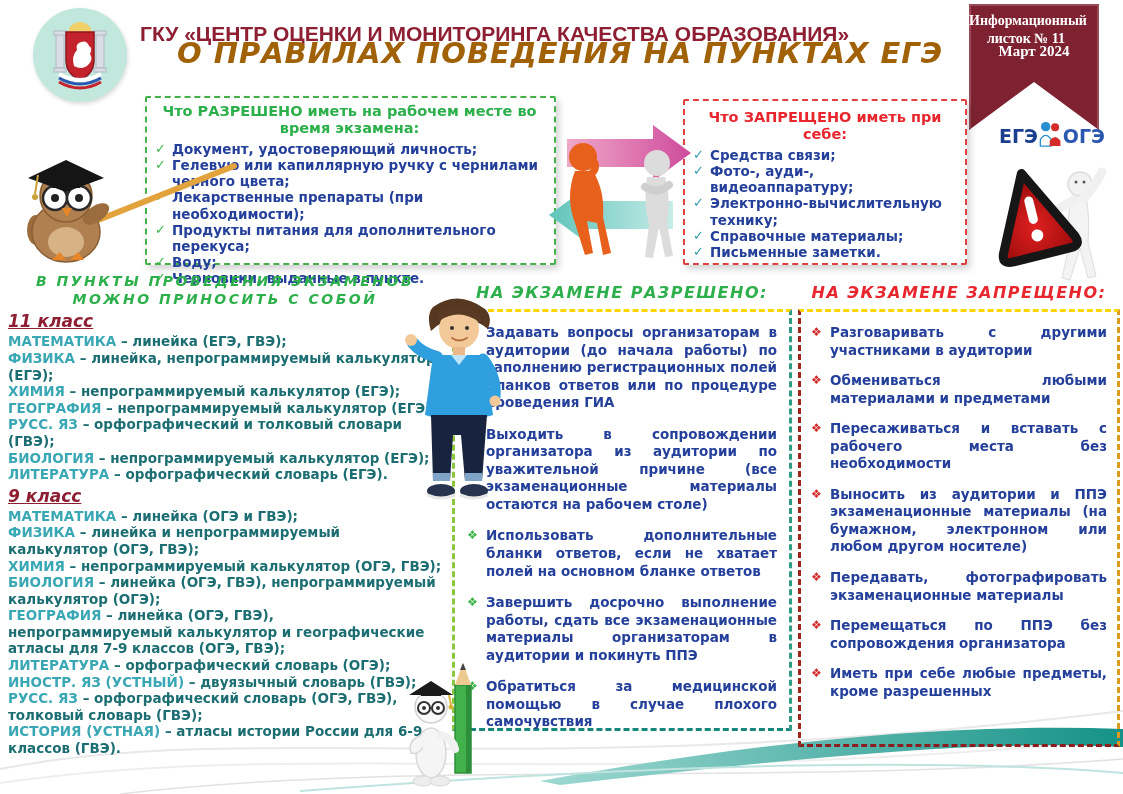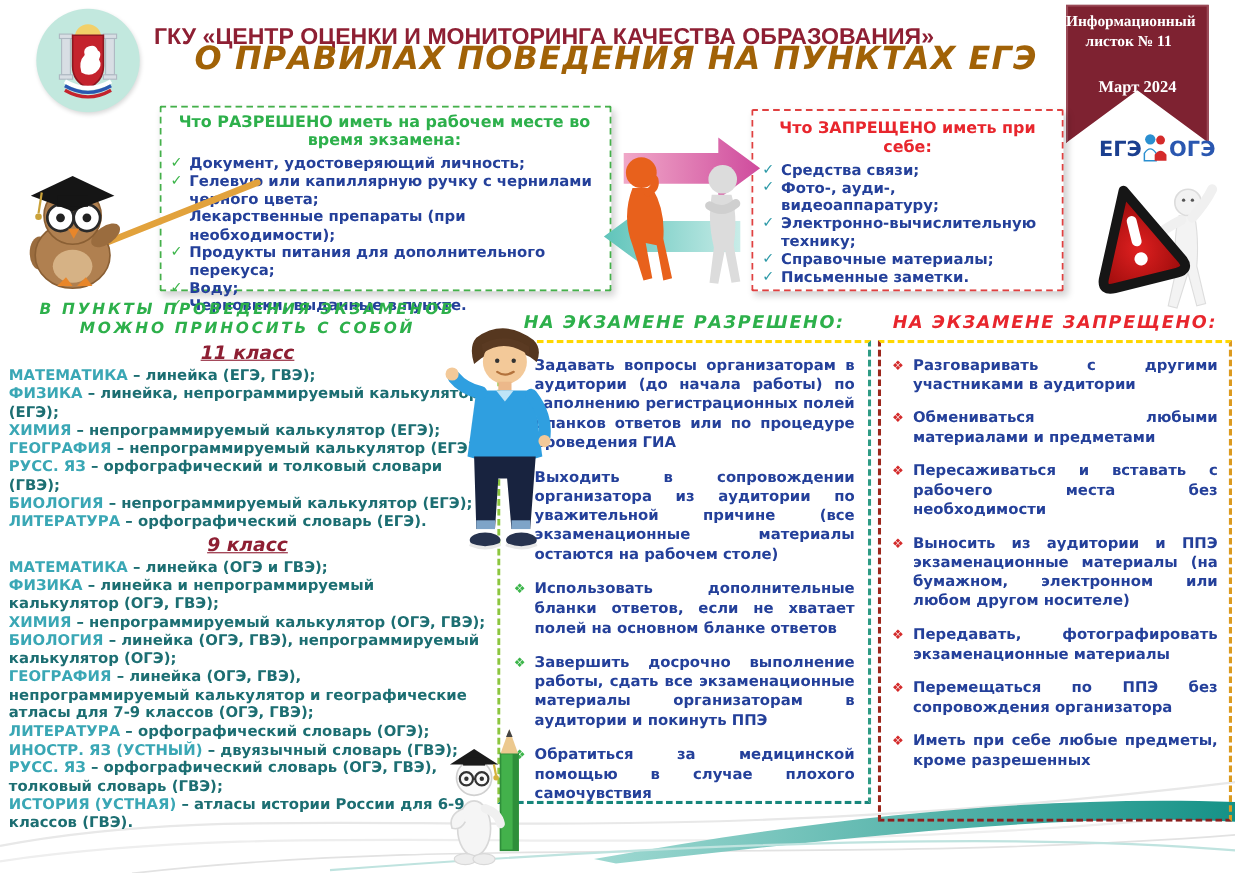"Март 2024" .ribbon-date { top: 72px -> 43px }
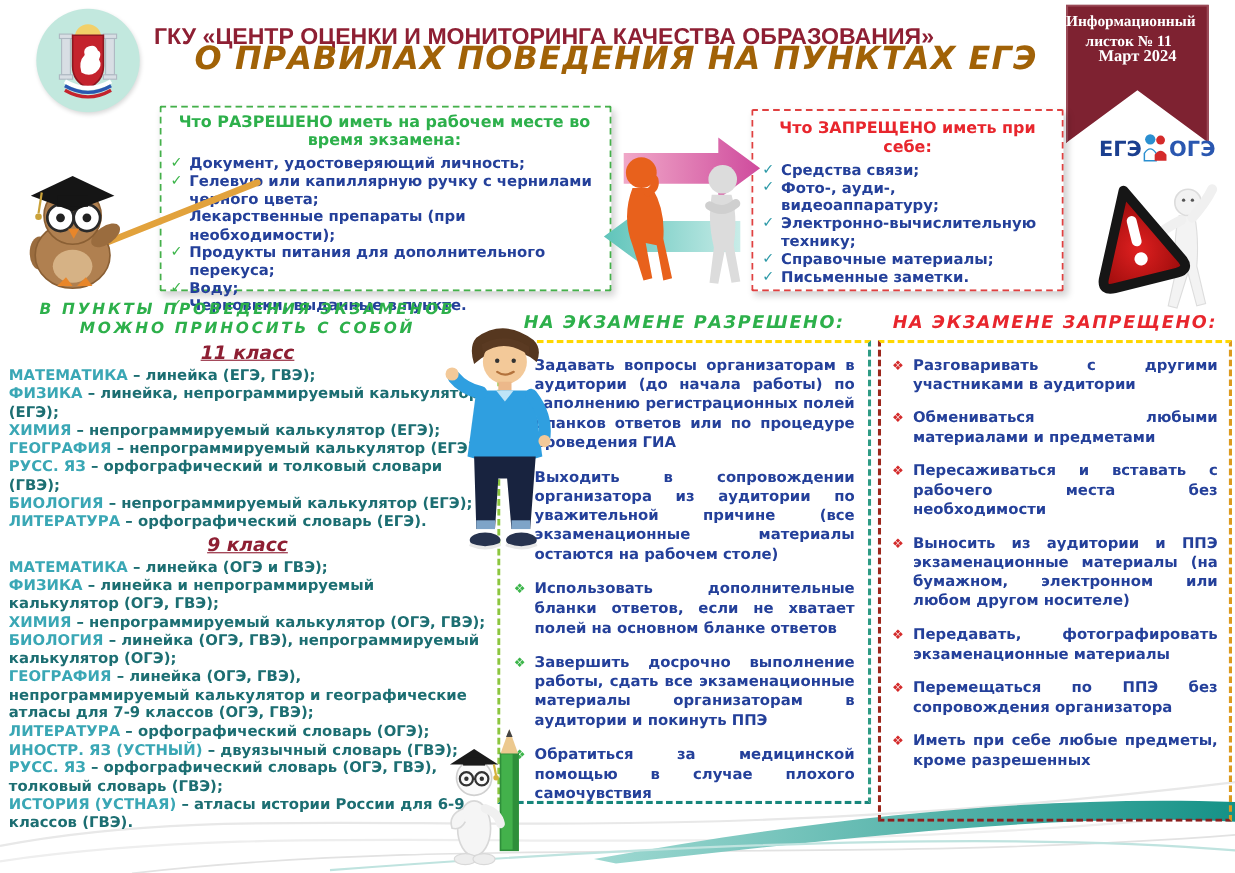"11 класс" .grade-heading { text-align: center -> left }
